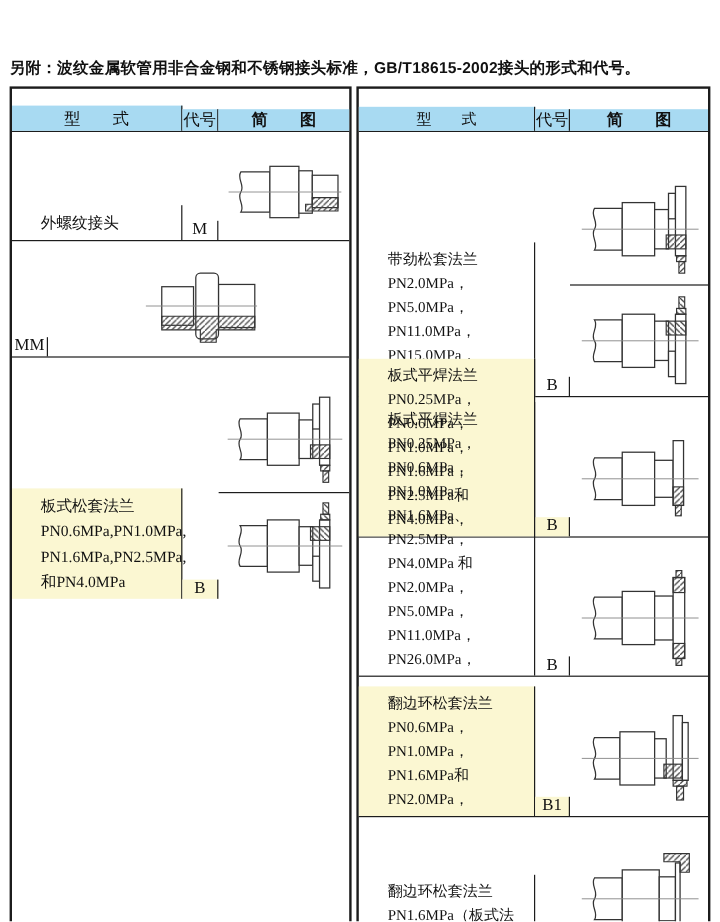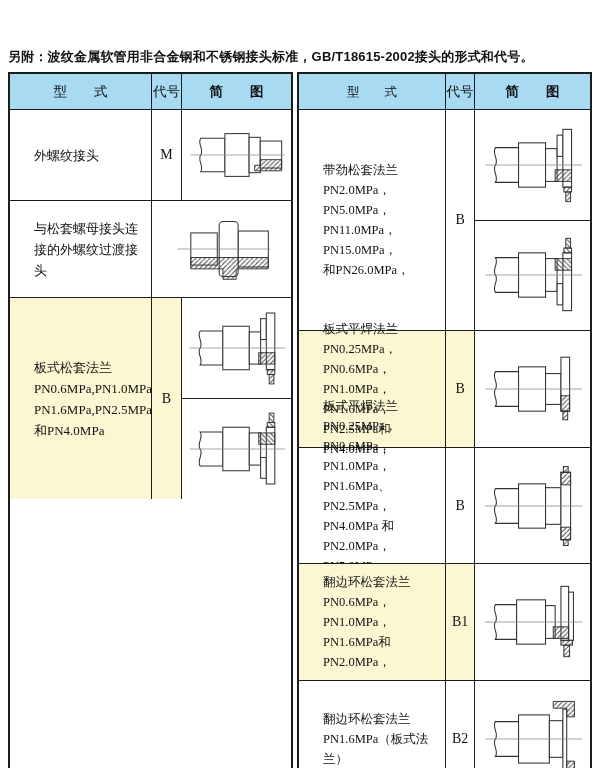"型 式" .row { align-items: none -> flex-end }
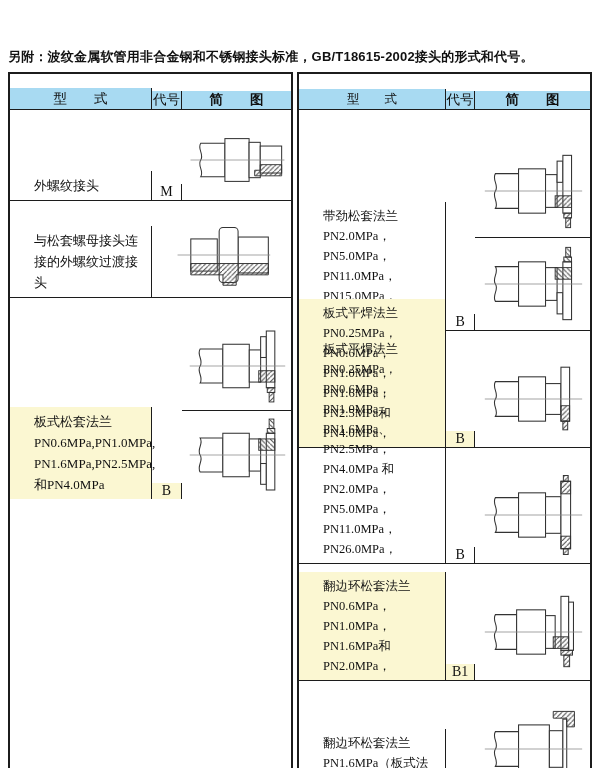"与松套螺母接头连接的外螺纹过渡接头" div.cell { html: <div>与松套螺母接头连接的外螺纹过渡接头</div> -> none }
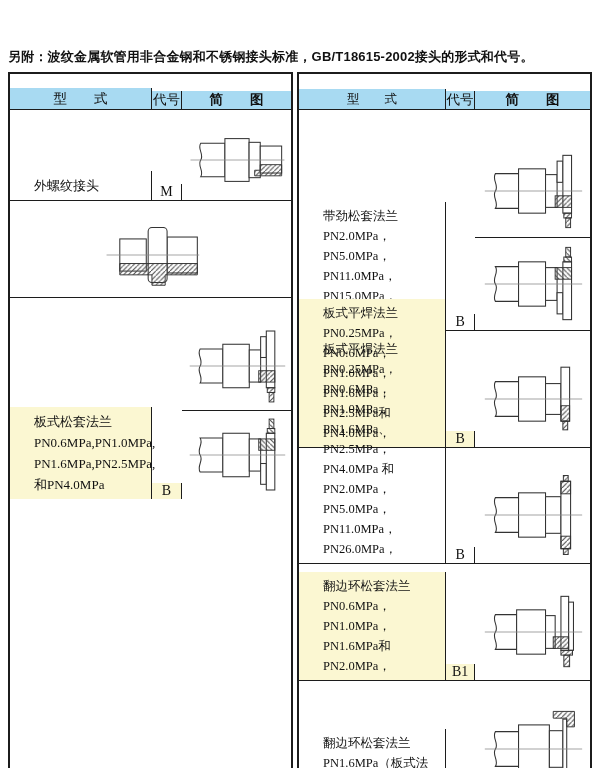"MM" div.cell { html: none -> <div>MM</div> }
